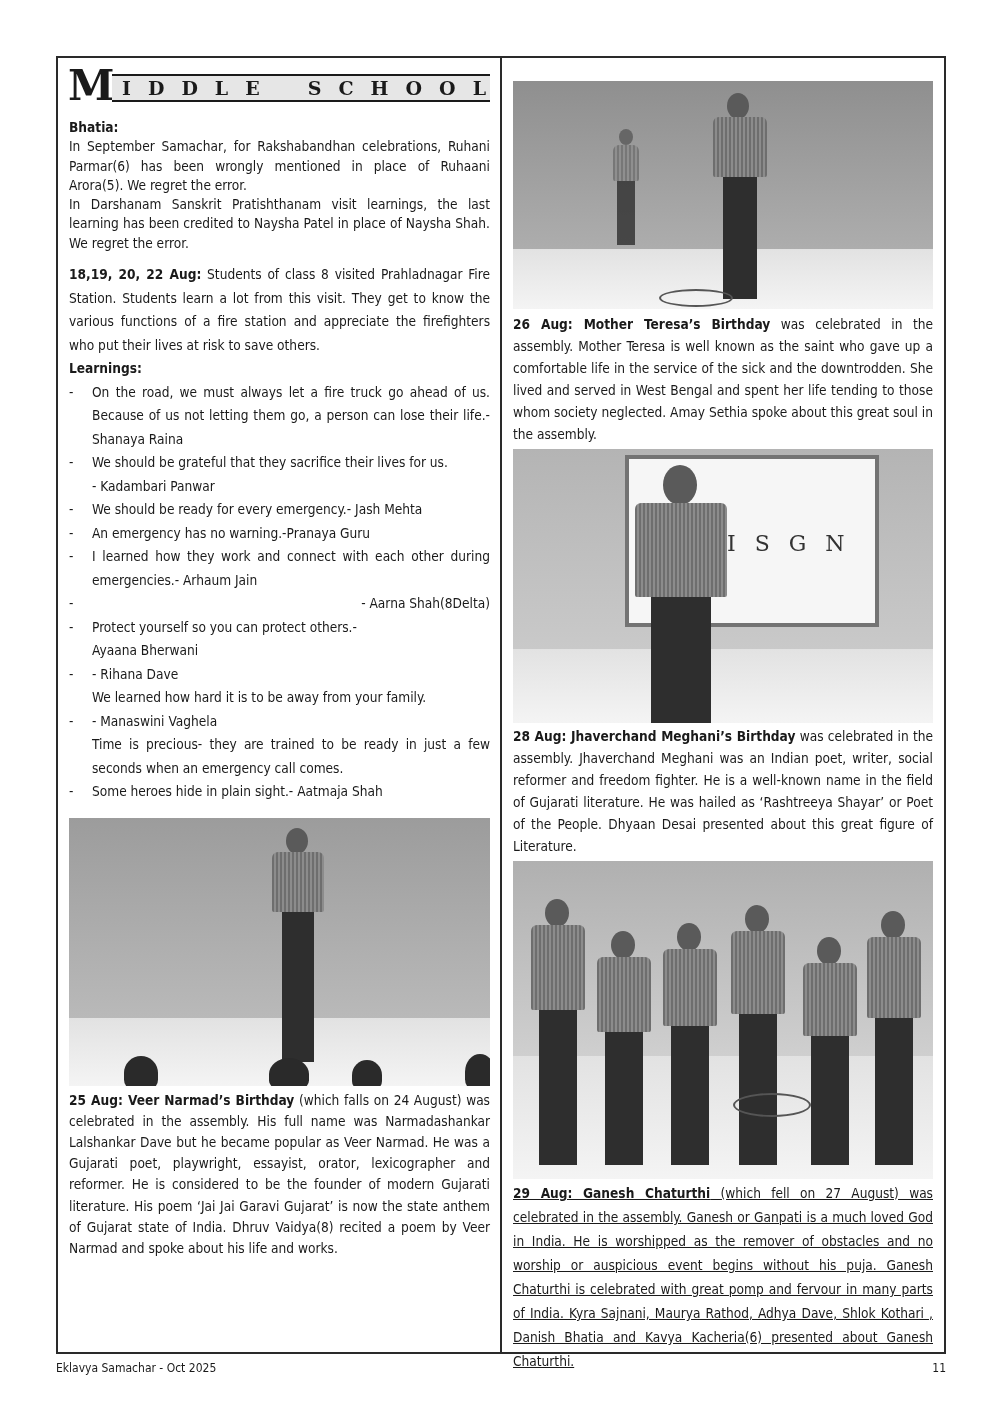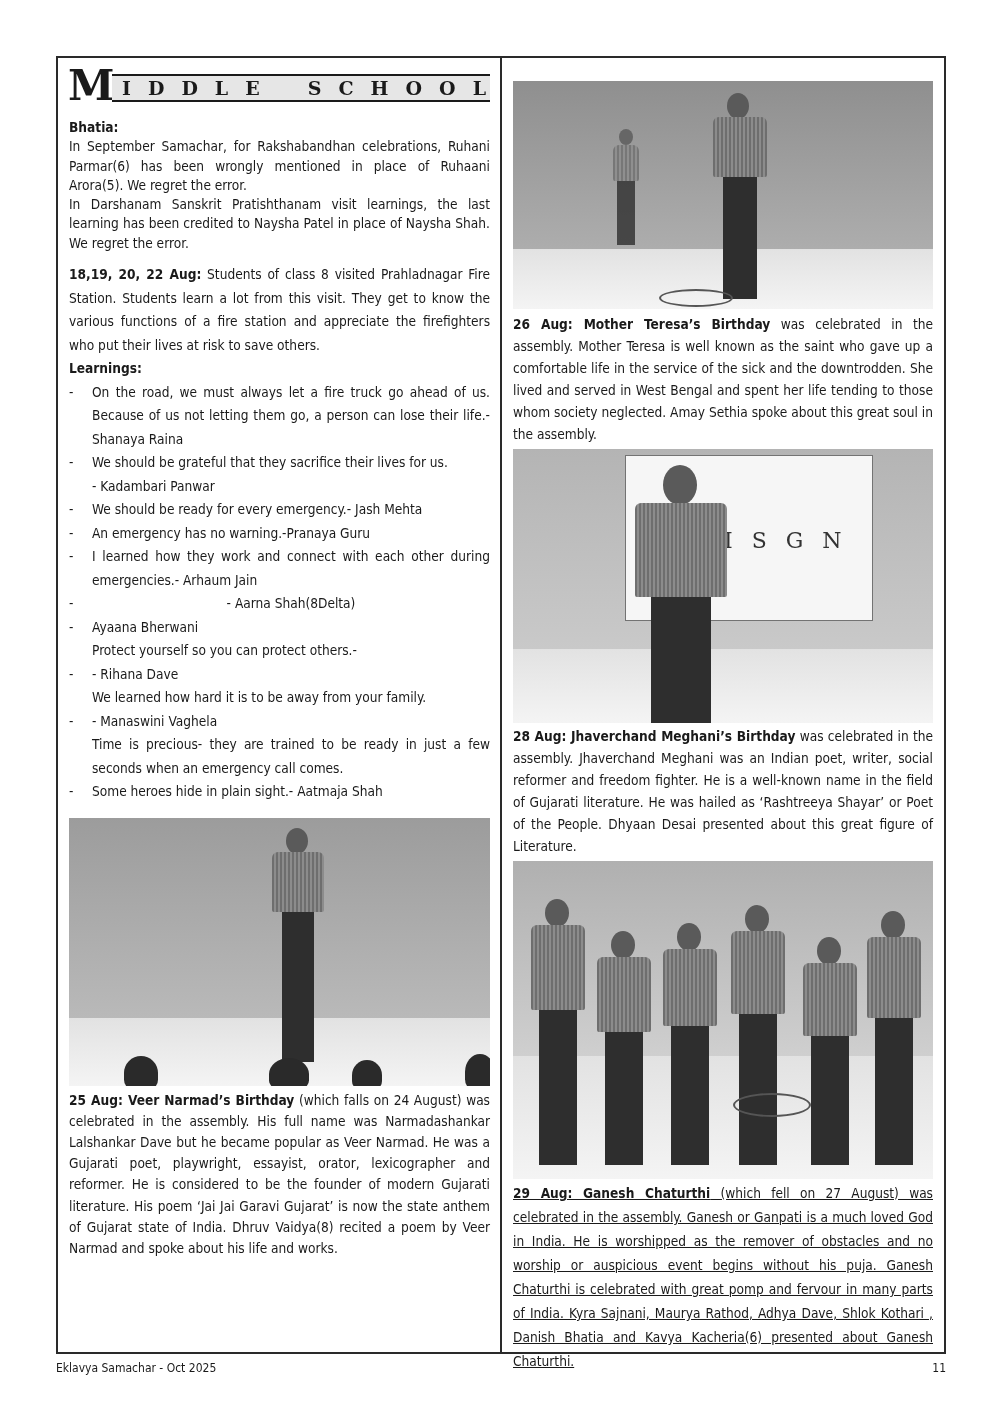"I S G N" .board { border: 1px solid #737373 -> 4px solid #737373 }
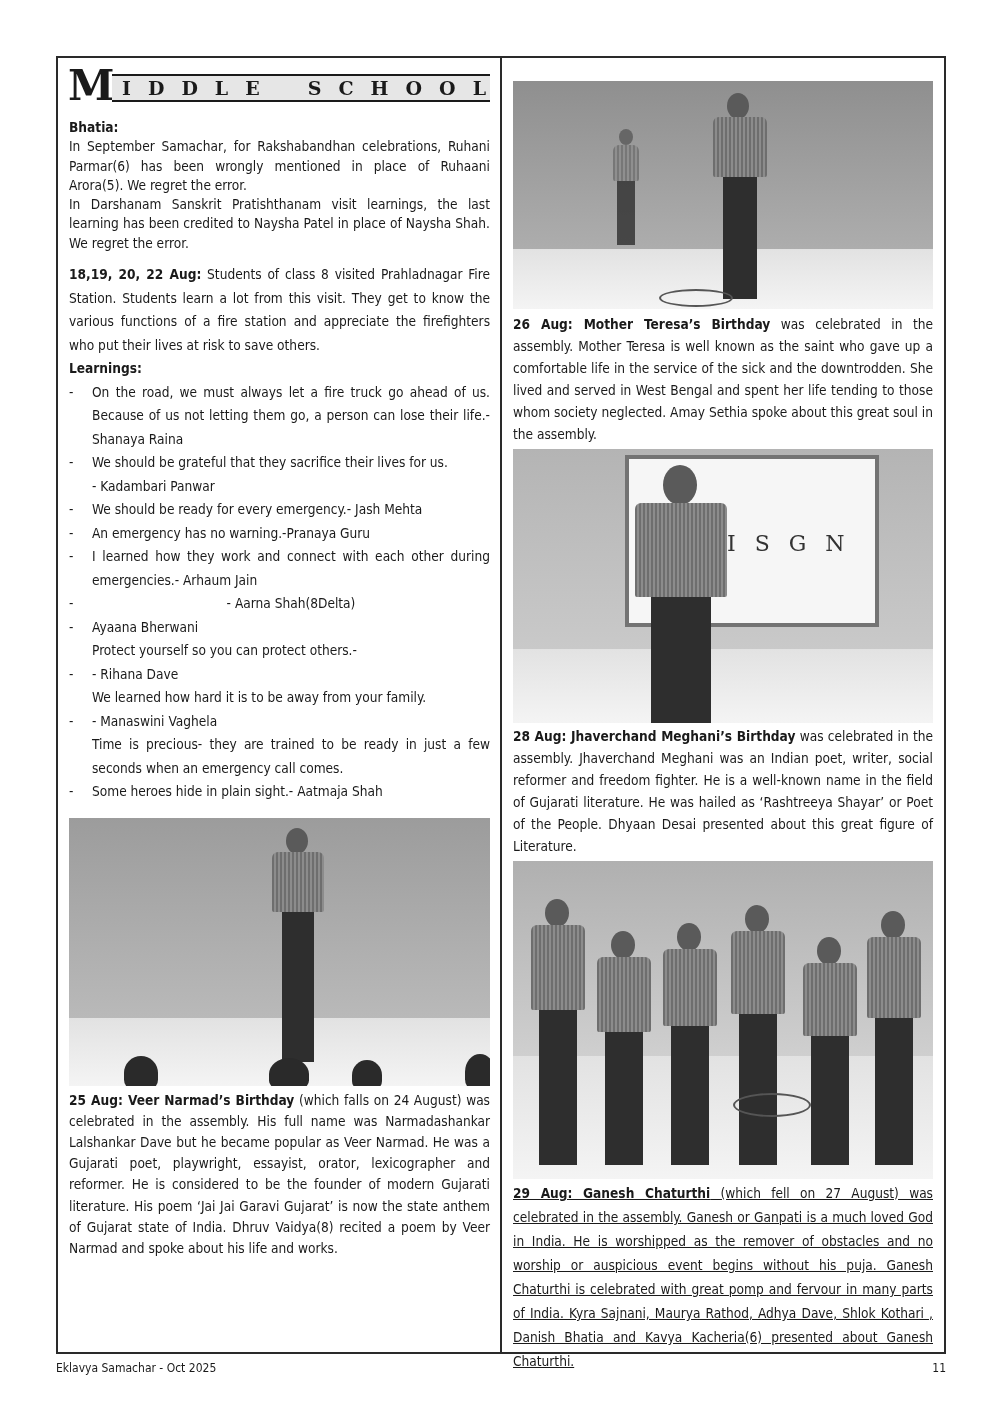"- Aarna Shah(8Delta)" div { text-align: center -> right }
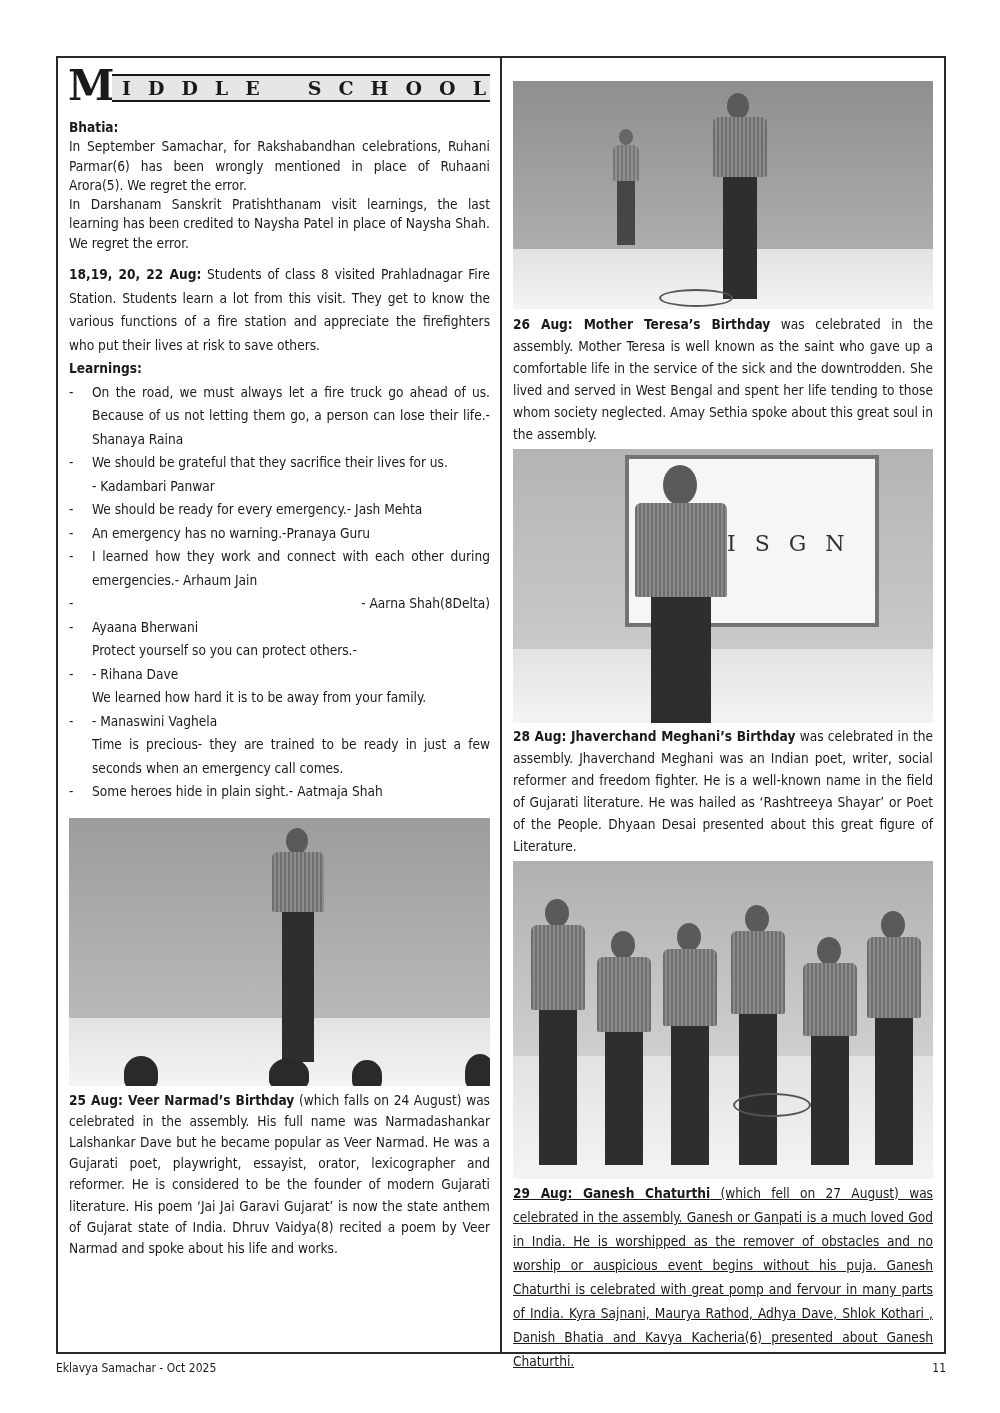"Ayaana Bherwani" div { order: before "Protect yourself so you can" -> after "Protect yourself so you can" }
